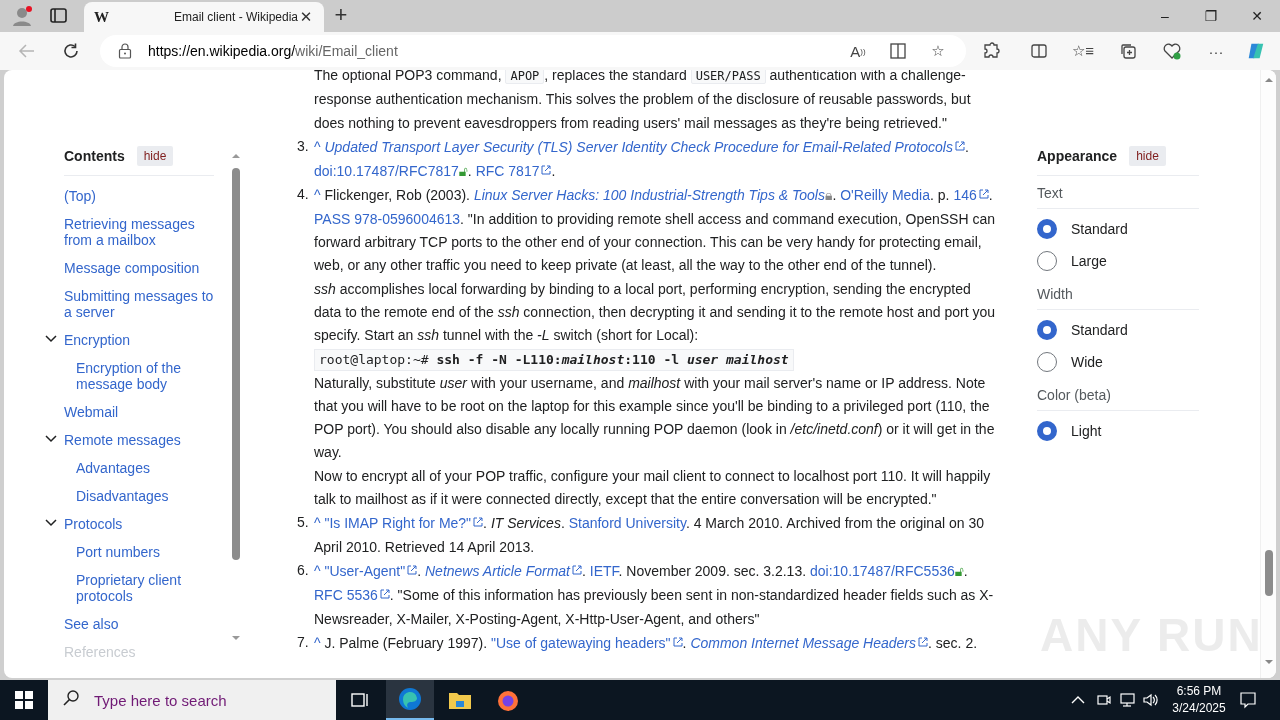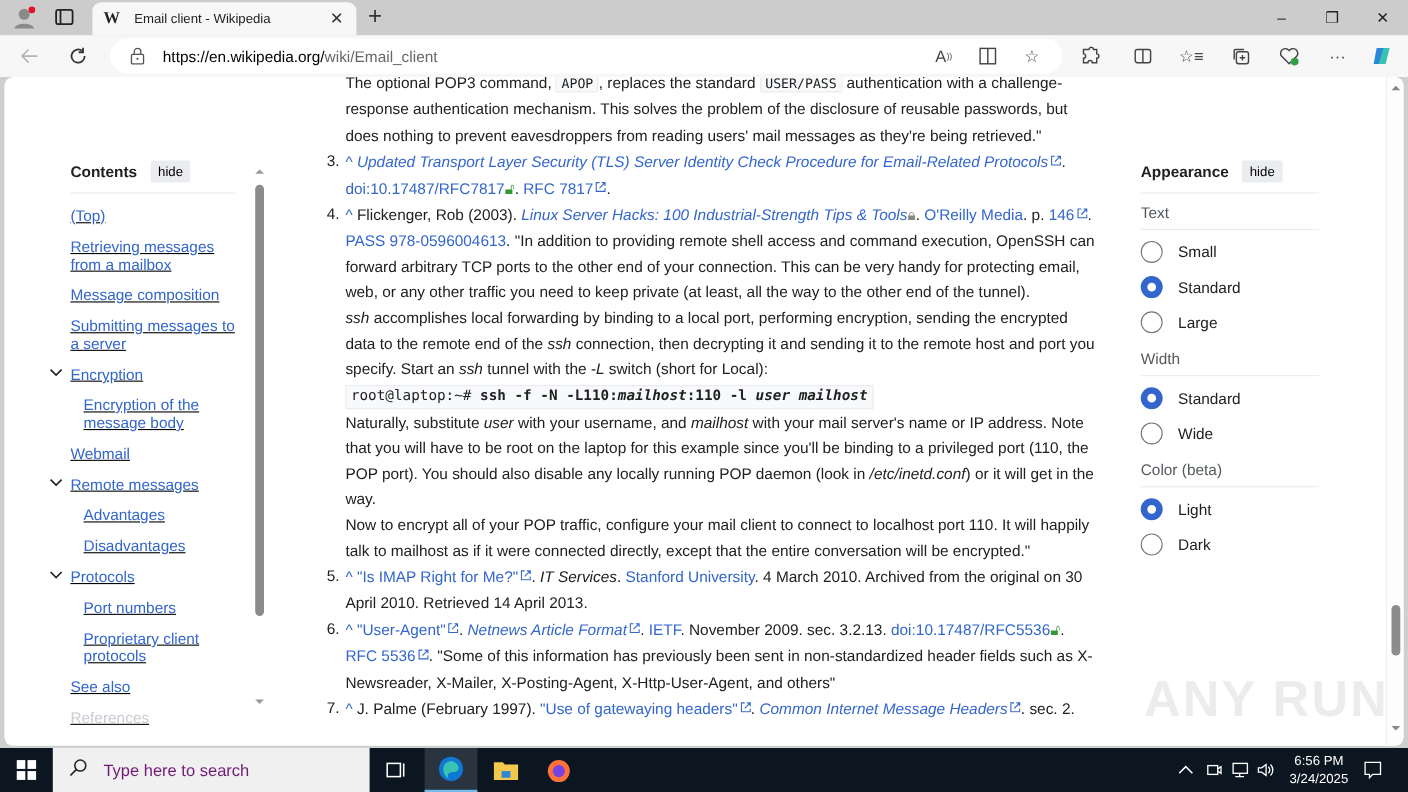"Email client - Wikipedia" .tab .title { text-align: none -> right }
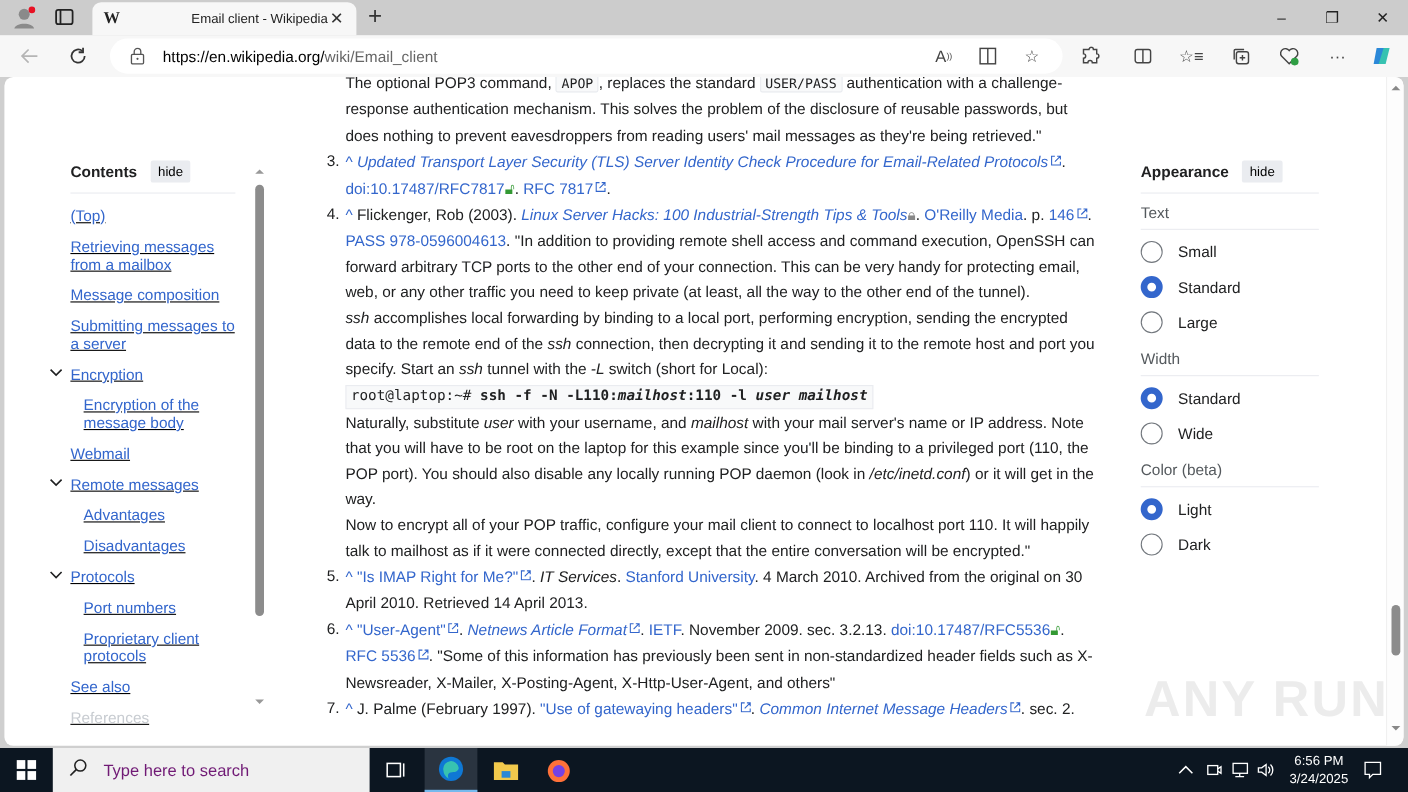"hide" .hidebtn { color: #000000 -> #7f1d1d }
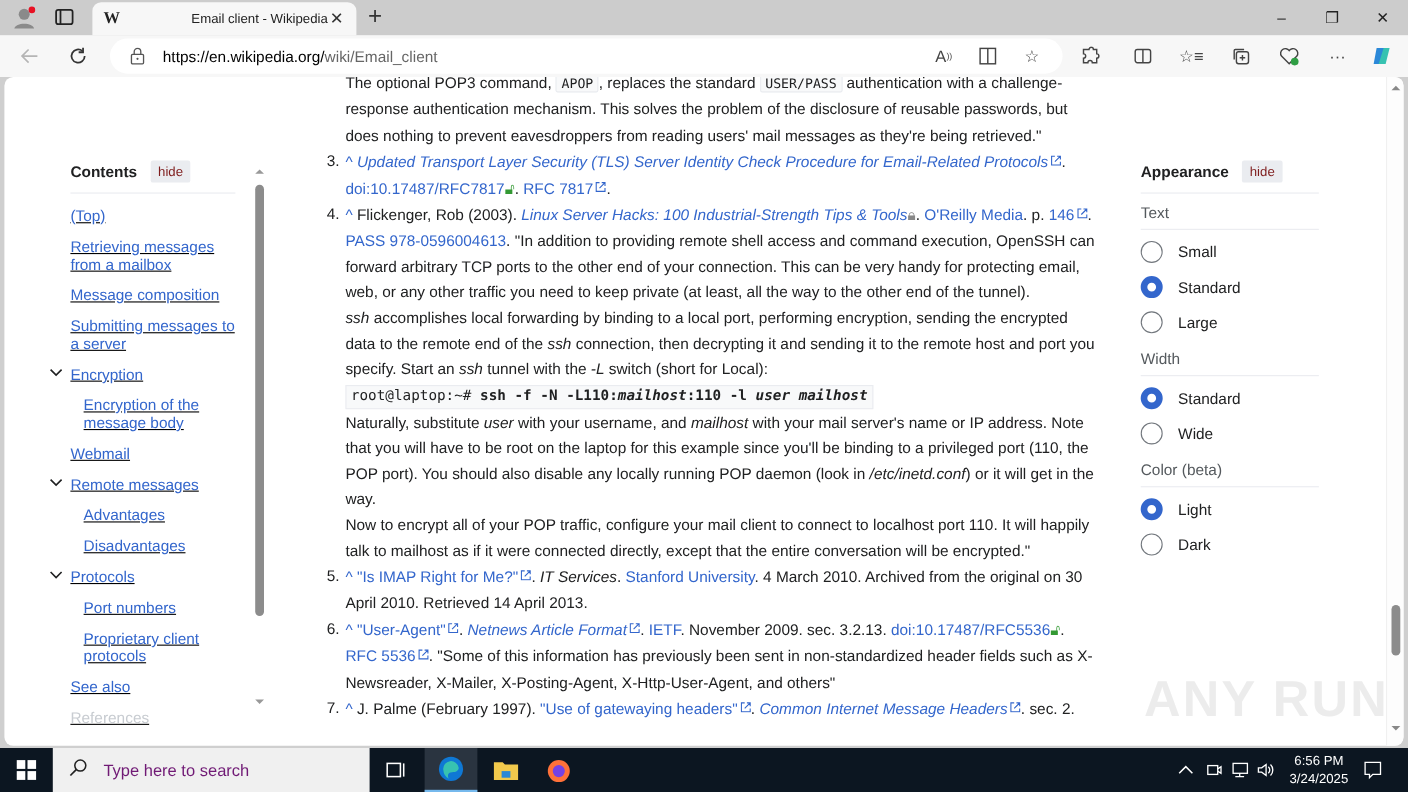"(Top)" .toc-list { text-decoration: underline -> none }
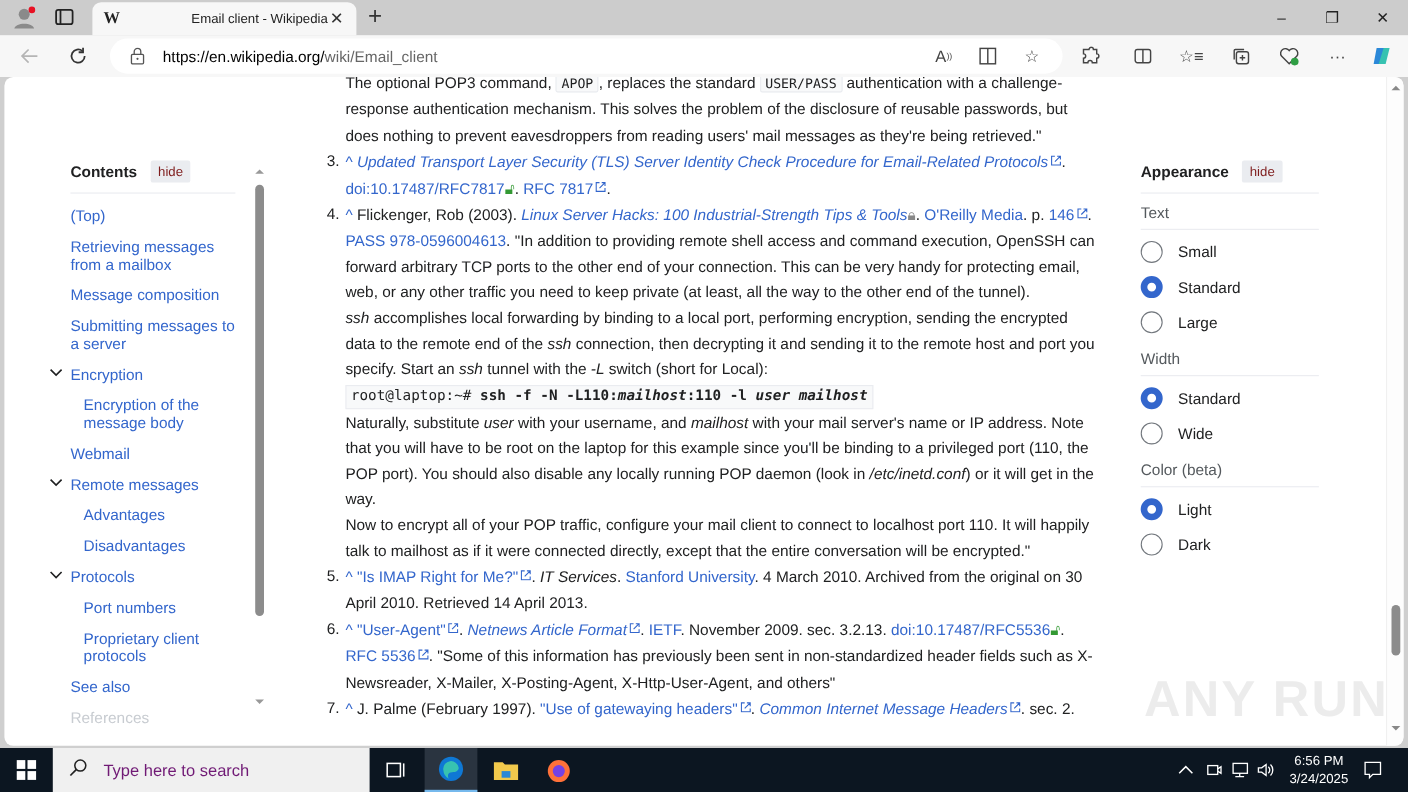"Small" div.radio-row { html: <div> <span></span> <span>Small</span> </div> -> none }
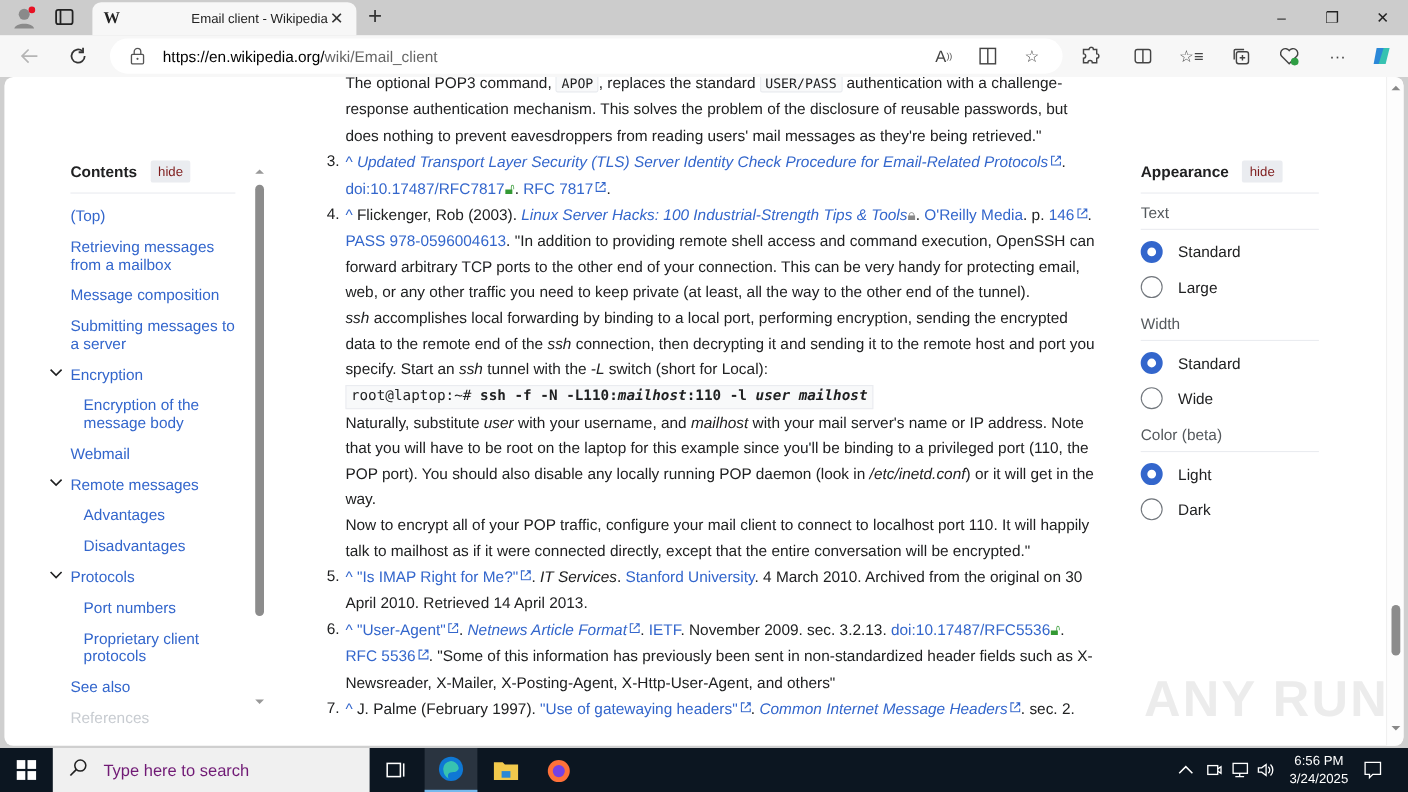"Dark" div.radio-row { html: <div> <span></span> <span>Dark</span> </div> -> none }
